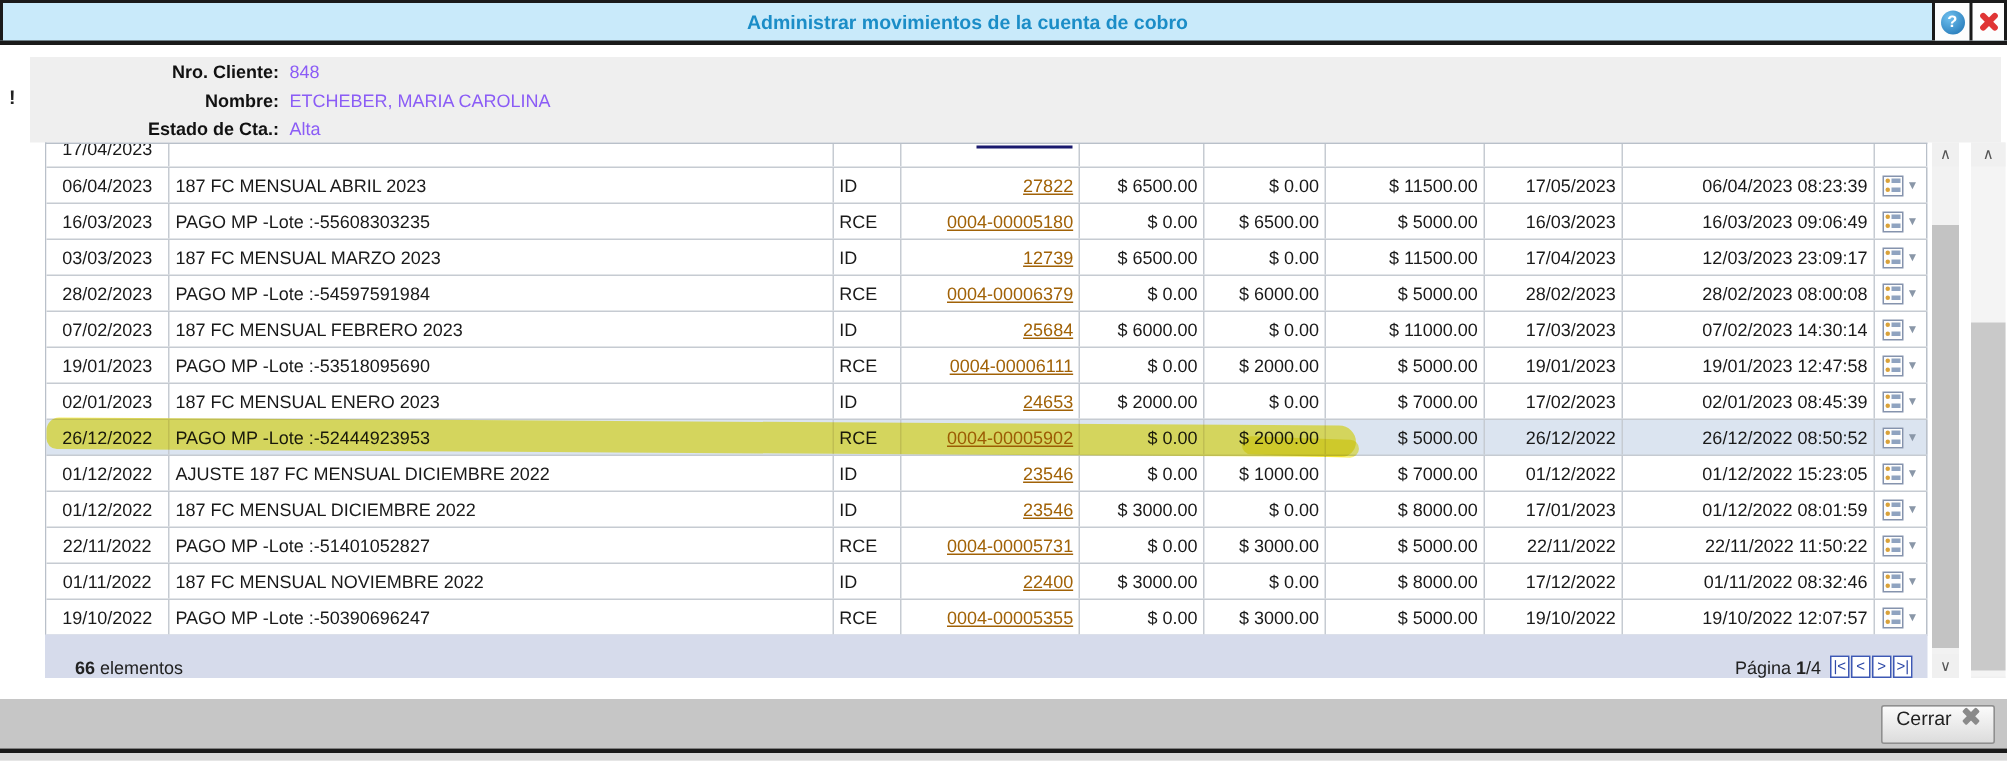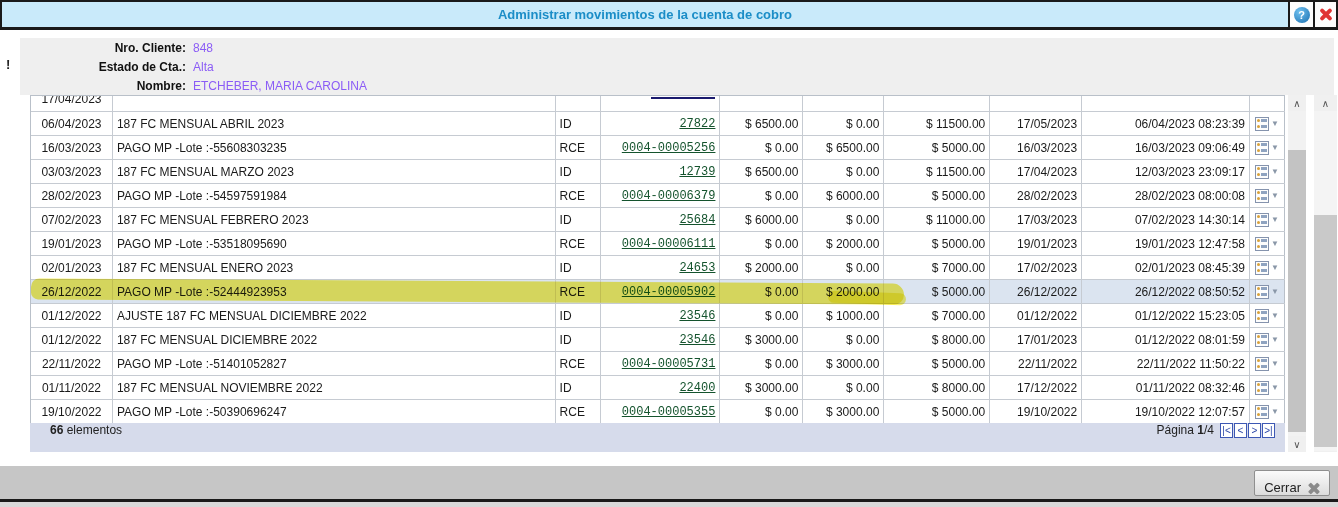"Estado de Cta.:" div.client-row { order: before "Nombre:" -> after "Nombre:" }
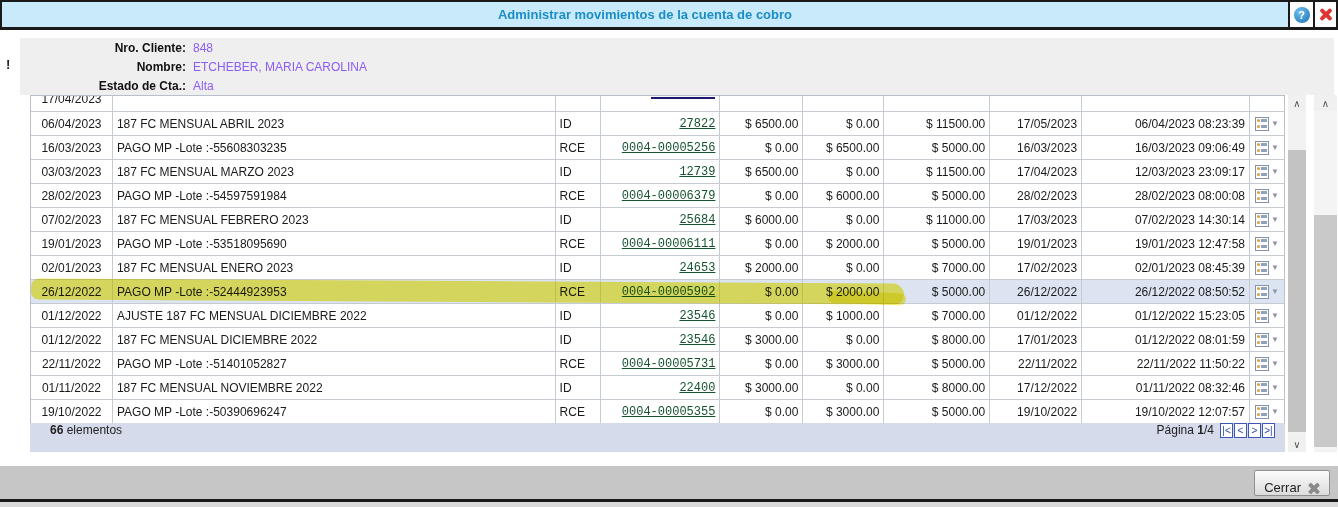"27822" a.cell-link { color: #14532d -> #a16207; font-family: Liberation Mono, monospace -> none }
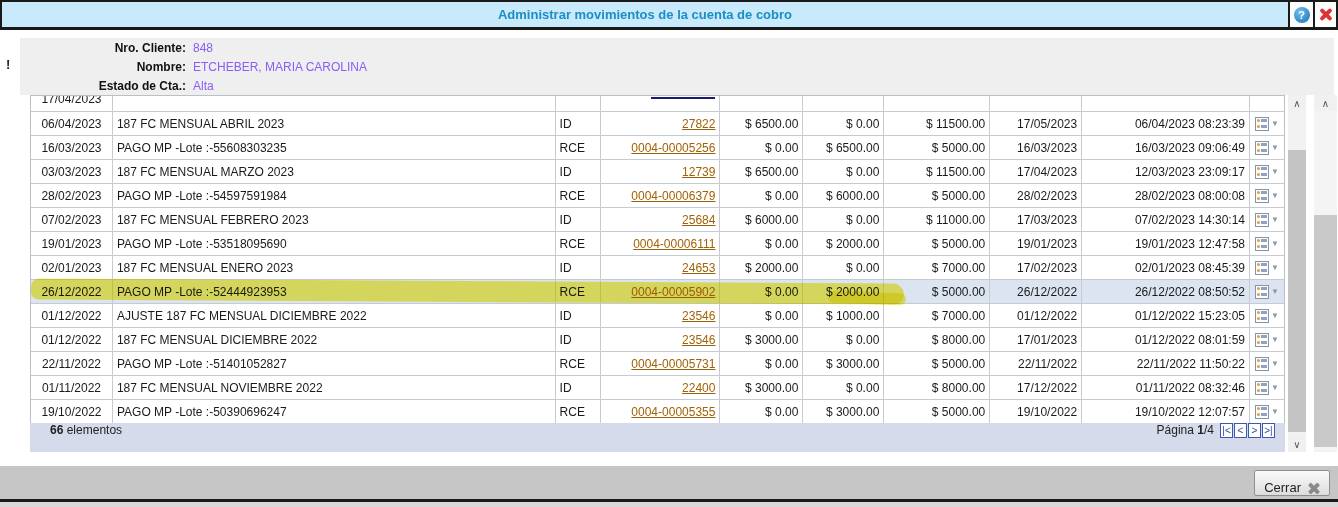"0004-00005256" a.cell-link { text: 0004-00005256 -> 0004-00005180 }
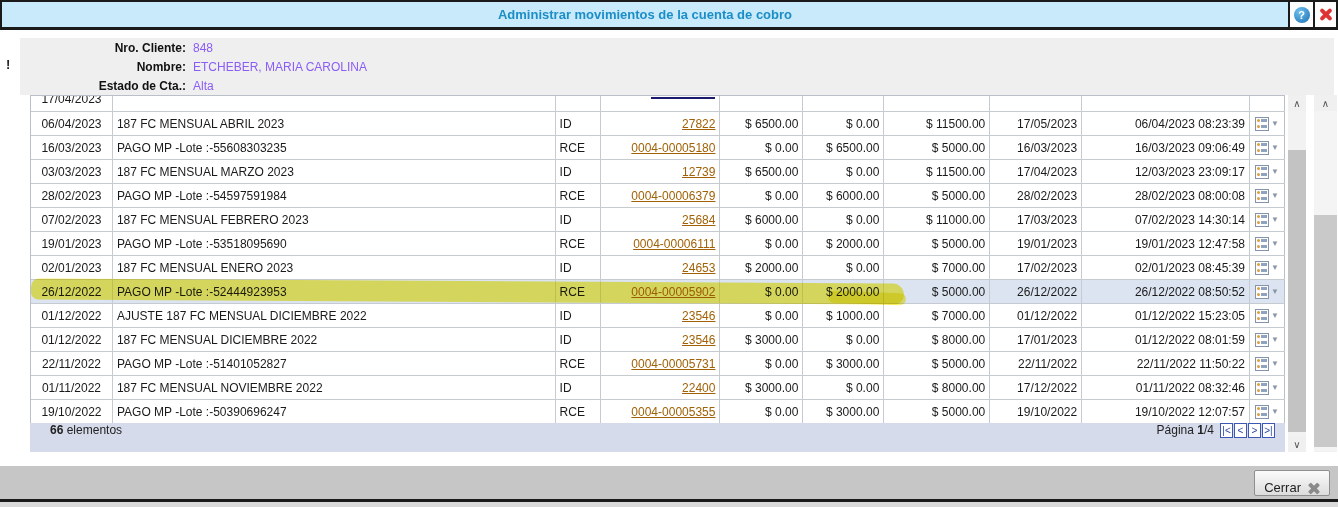"66 elementos" .tfooter { align-items: flex-start -> flex-end }
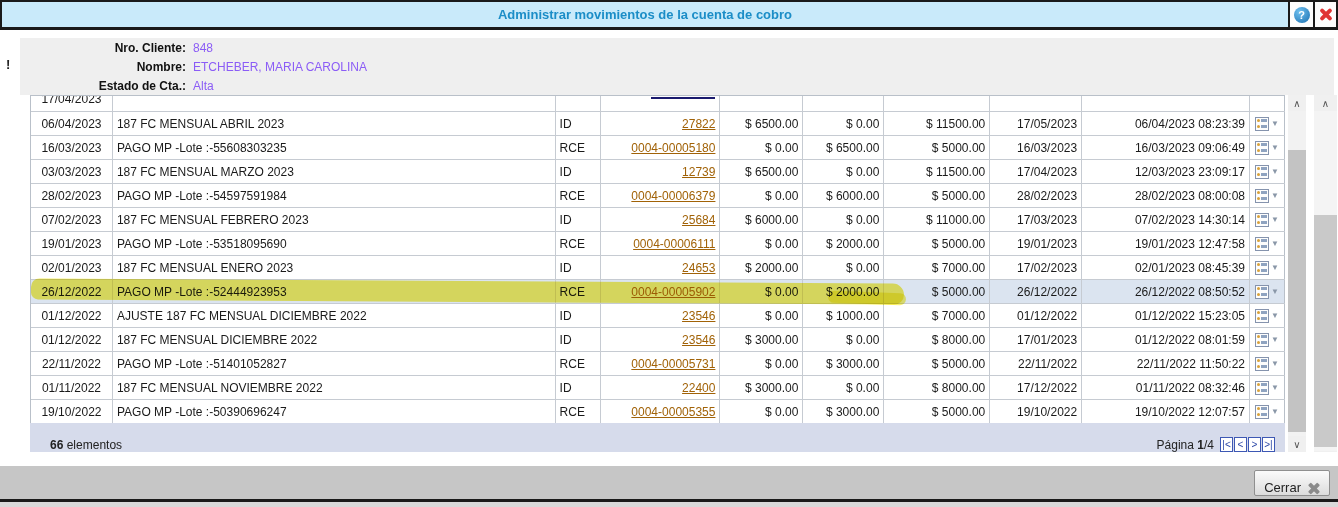"Cerrar" .btn-cerrar { align-items: flex-end -> flex-start }
